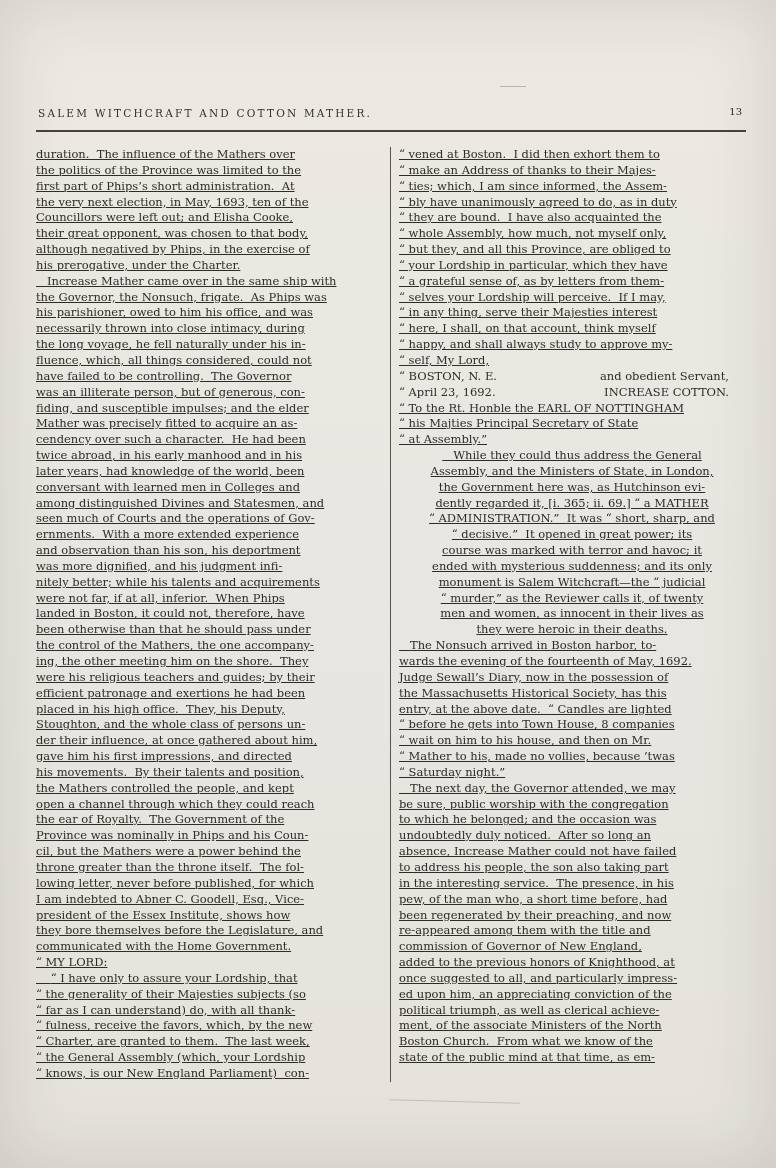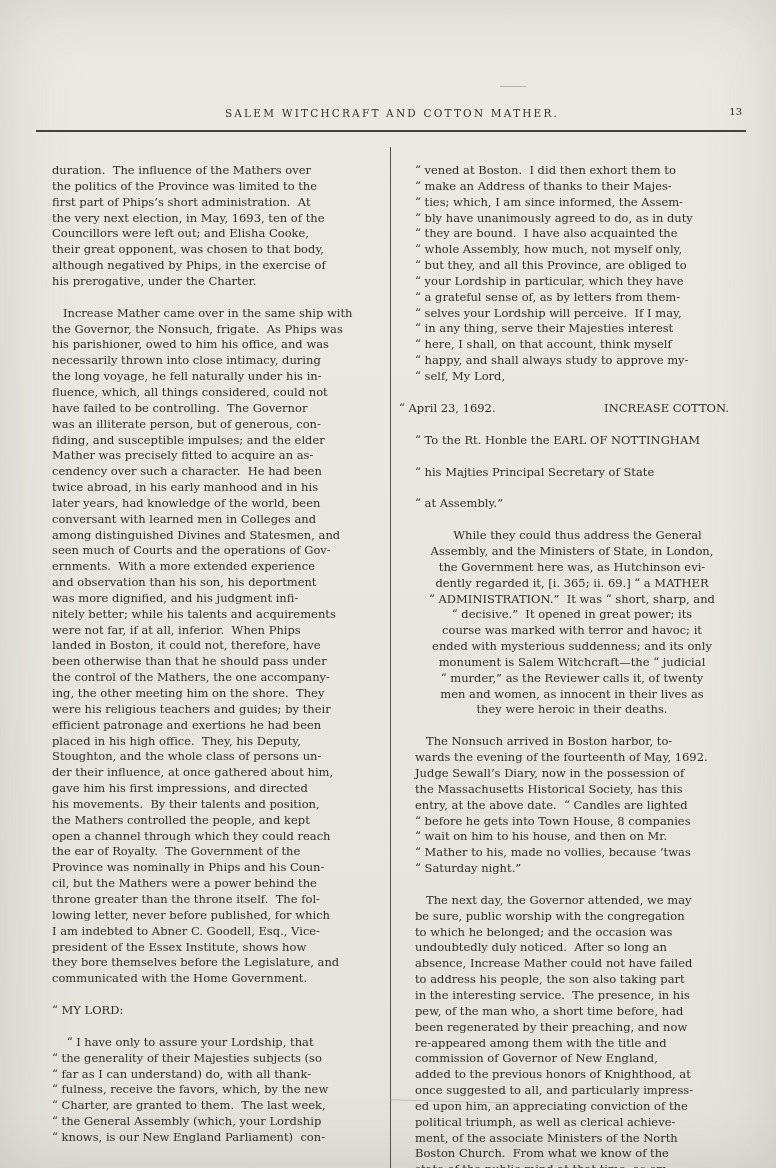"SALEM WITCHCRAFT AND COTTON MATHER." .title { text-align: center -> left }
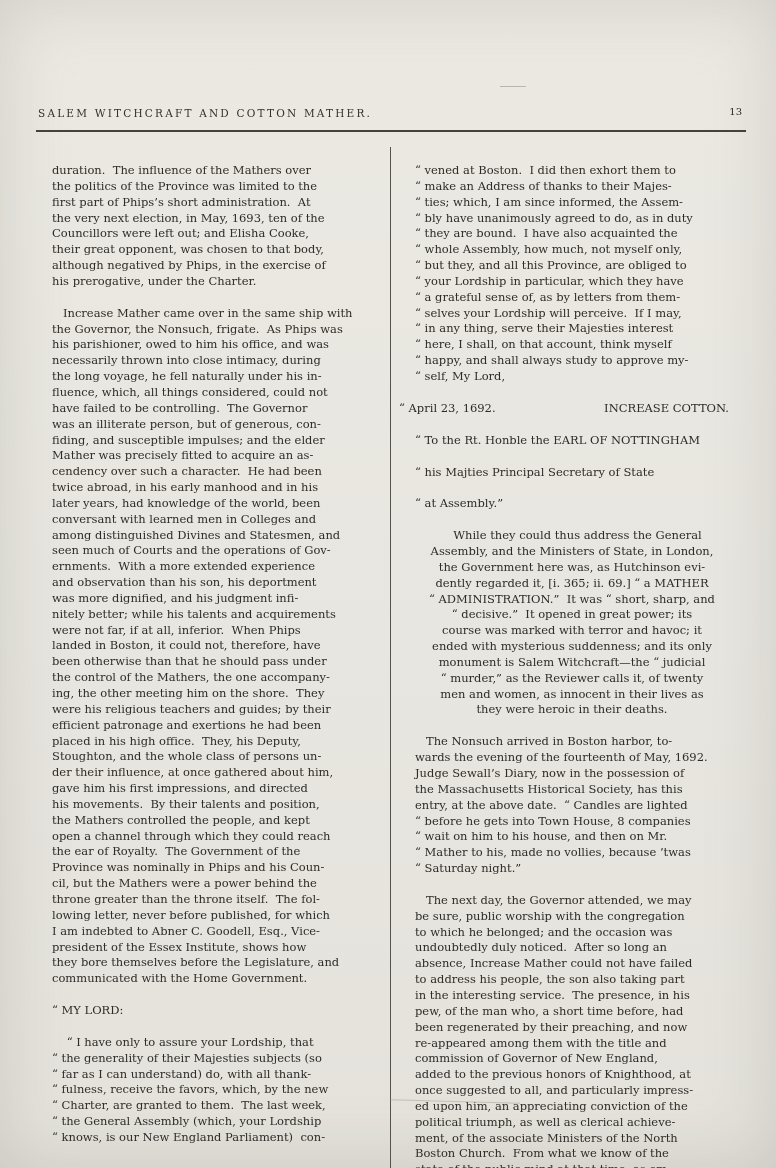"duration. The influence of the" p.block { margin: 16px -> 0; text-decoration: none -> underline }
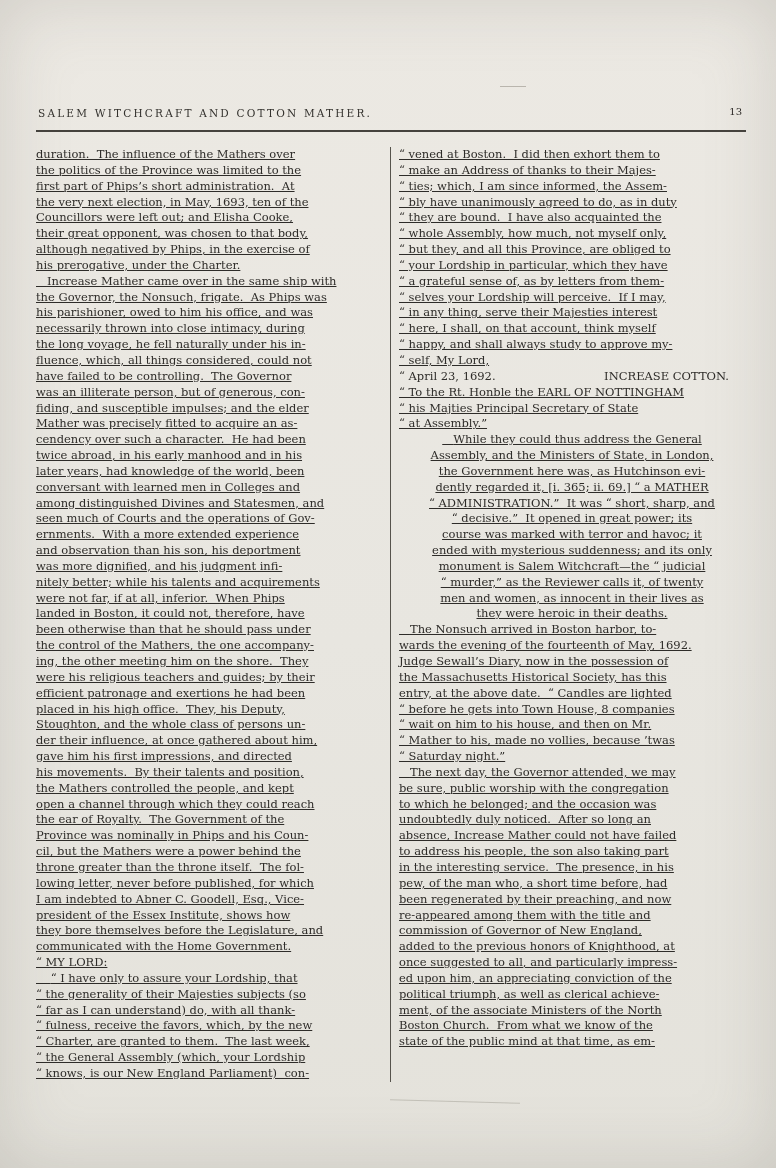"“ BOSTON, N. E." div.sig-row { html: none -> <div> <span>“ BOSTON, N. E.</span> <span>and obedient Servant,</span> </div> }
